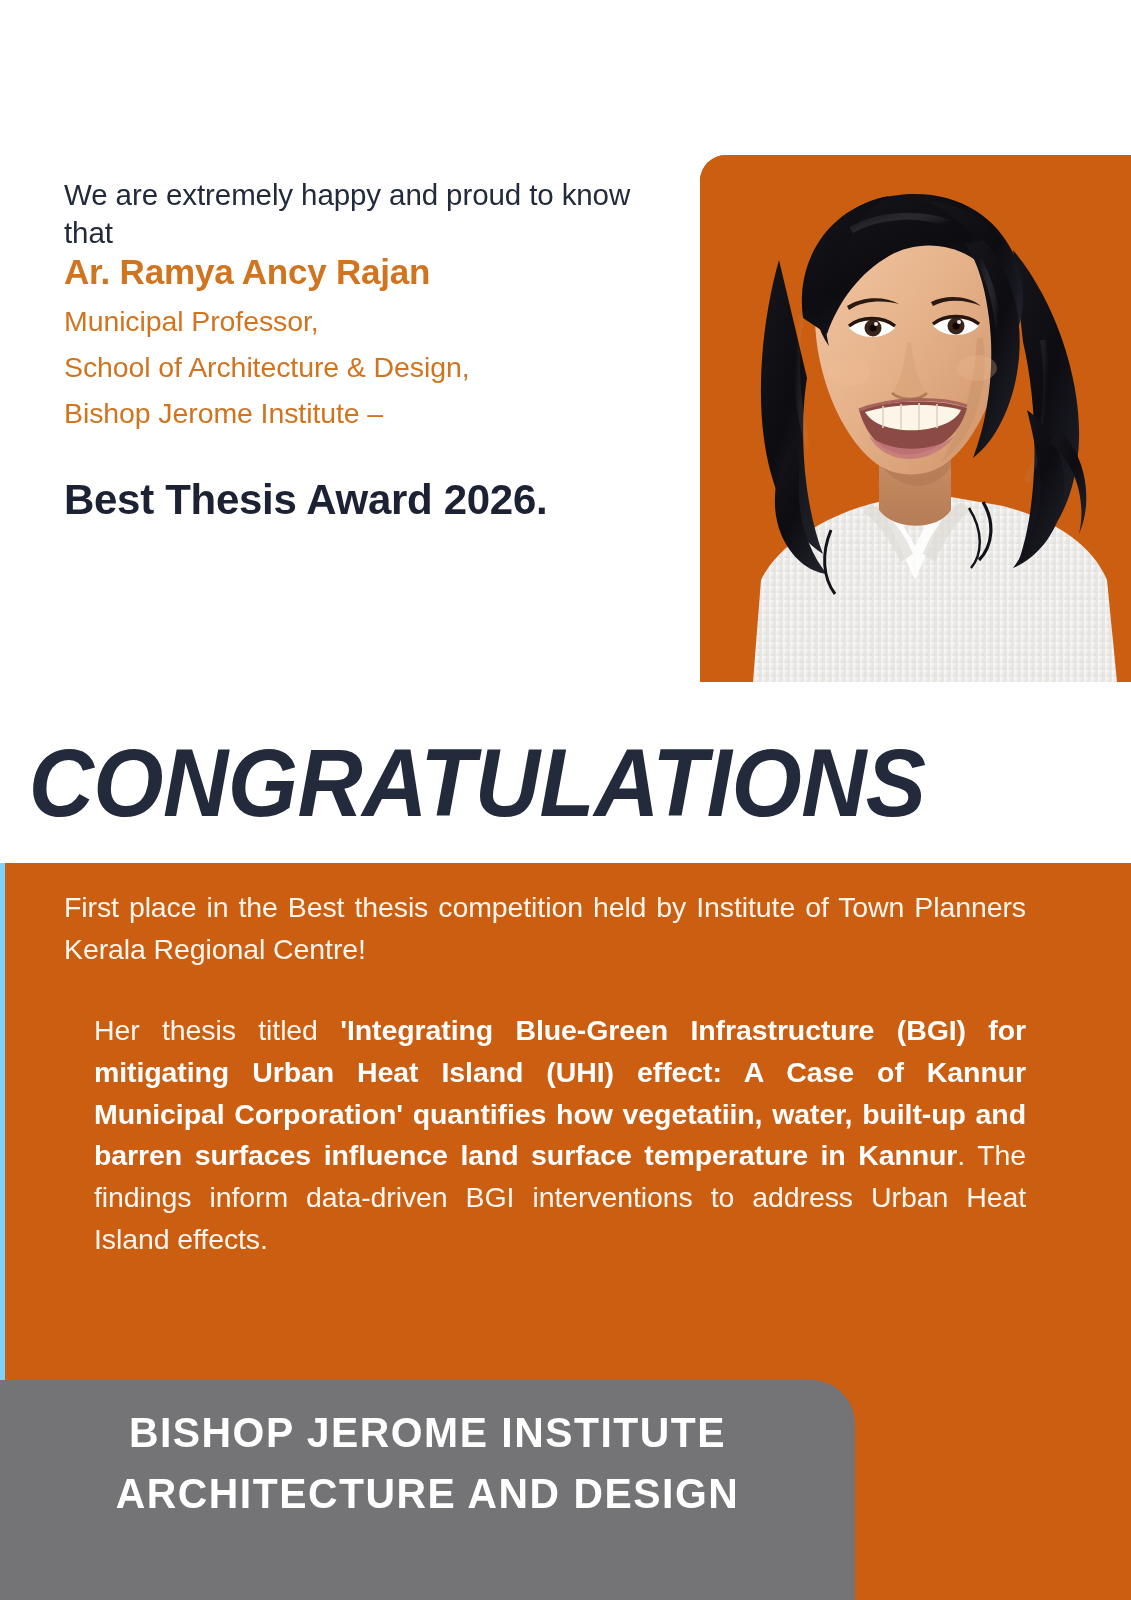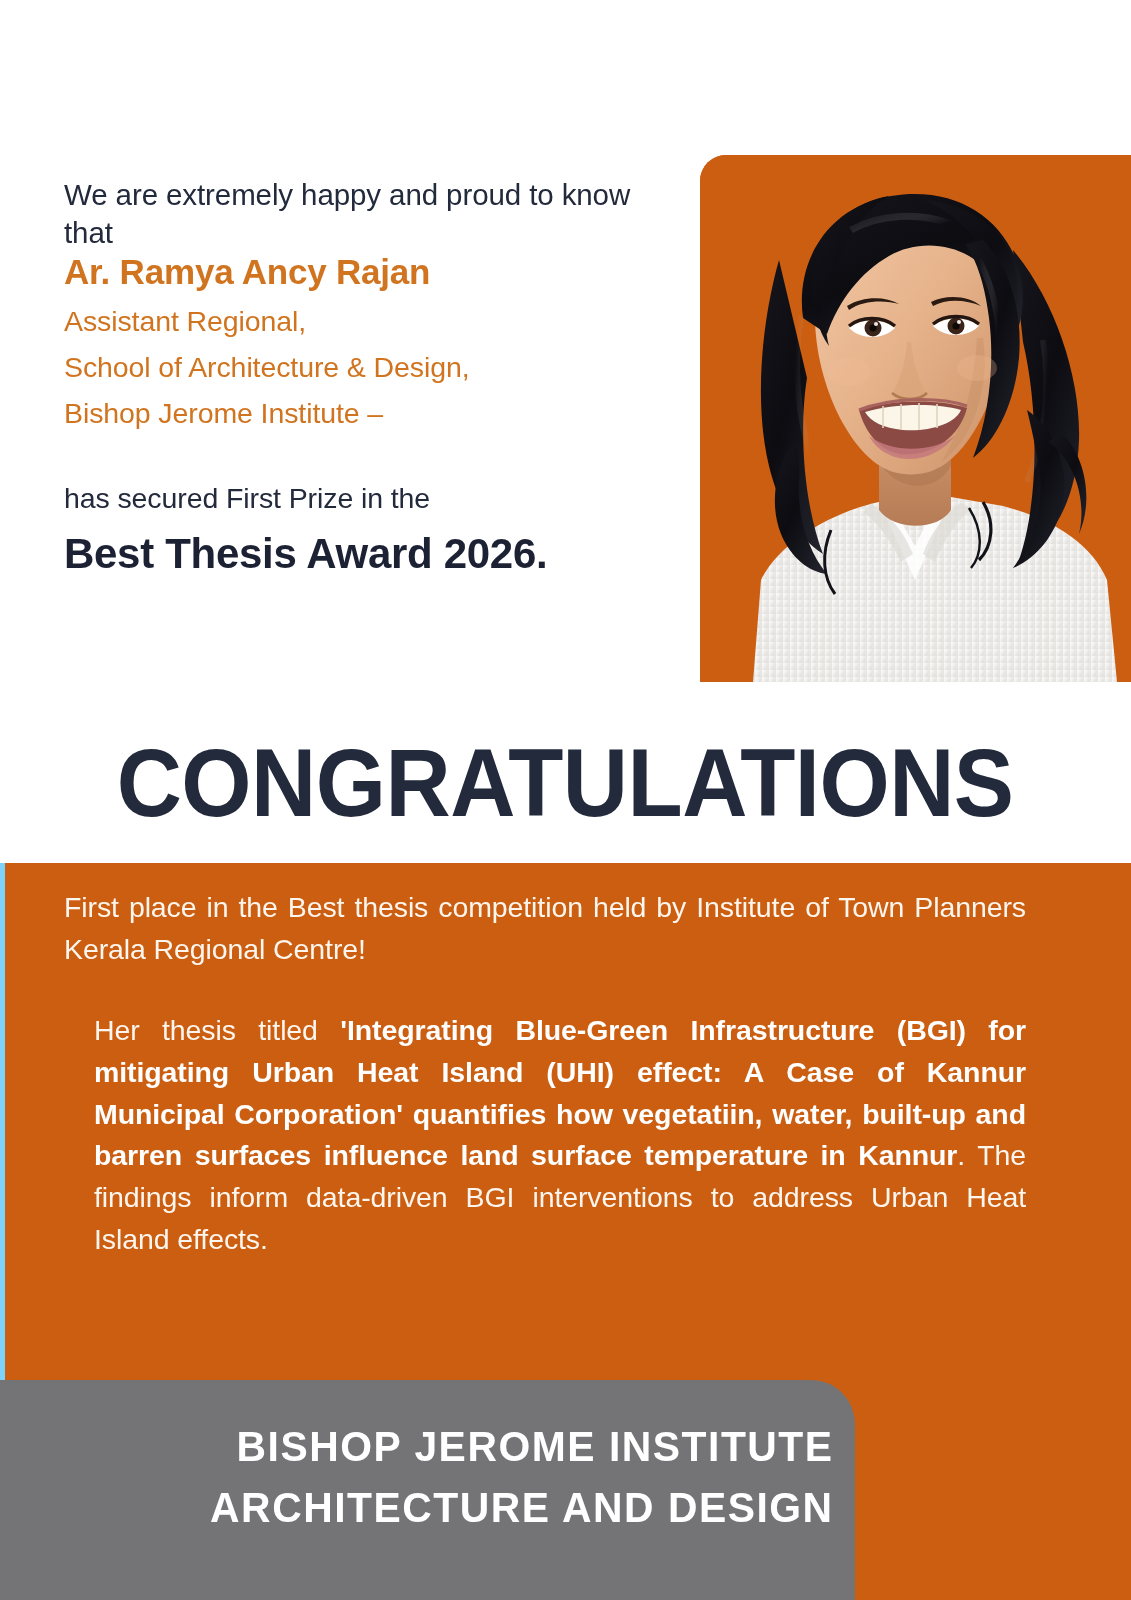"Assistant Regional," div { text: Assistant Regional -> Municipal Professor }
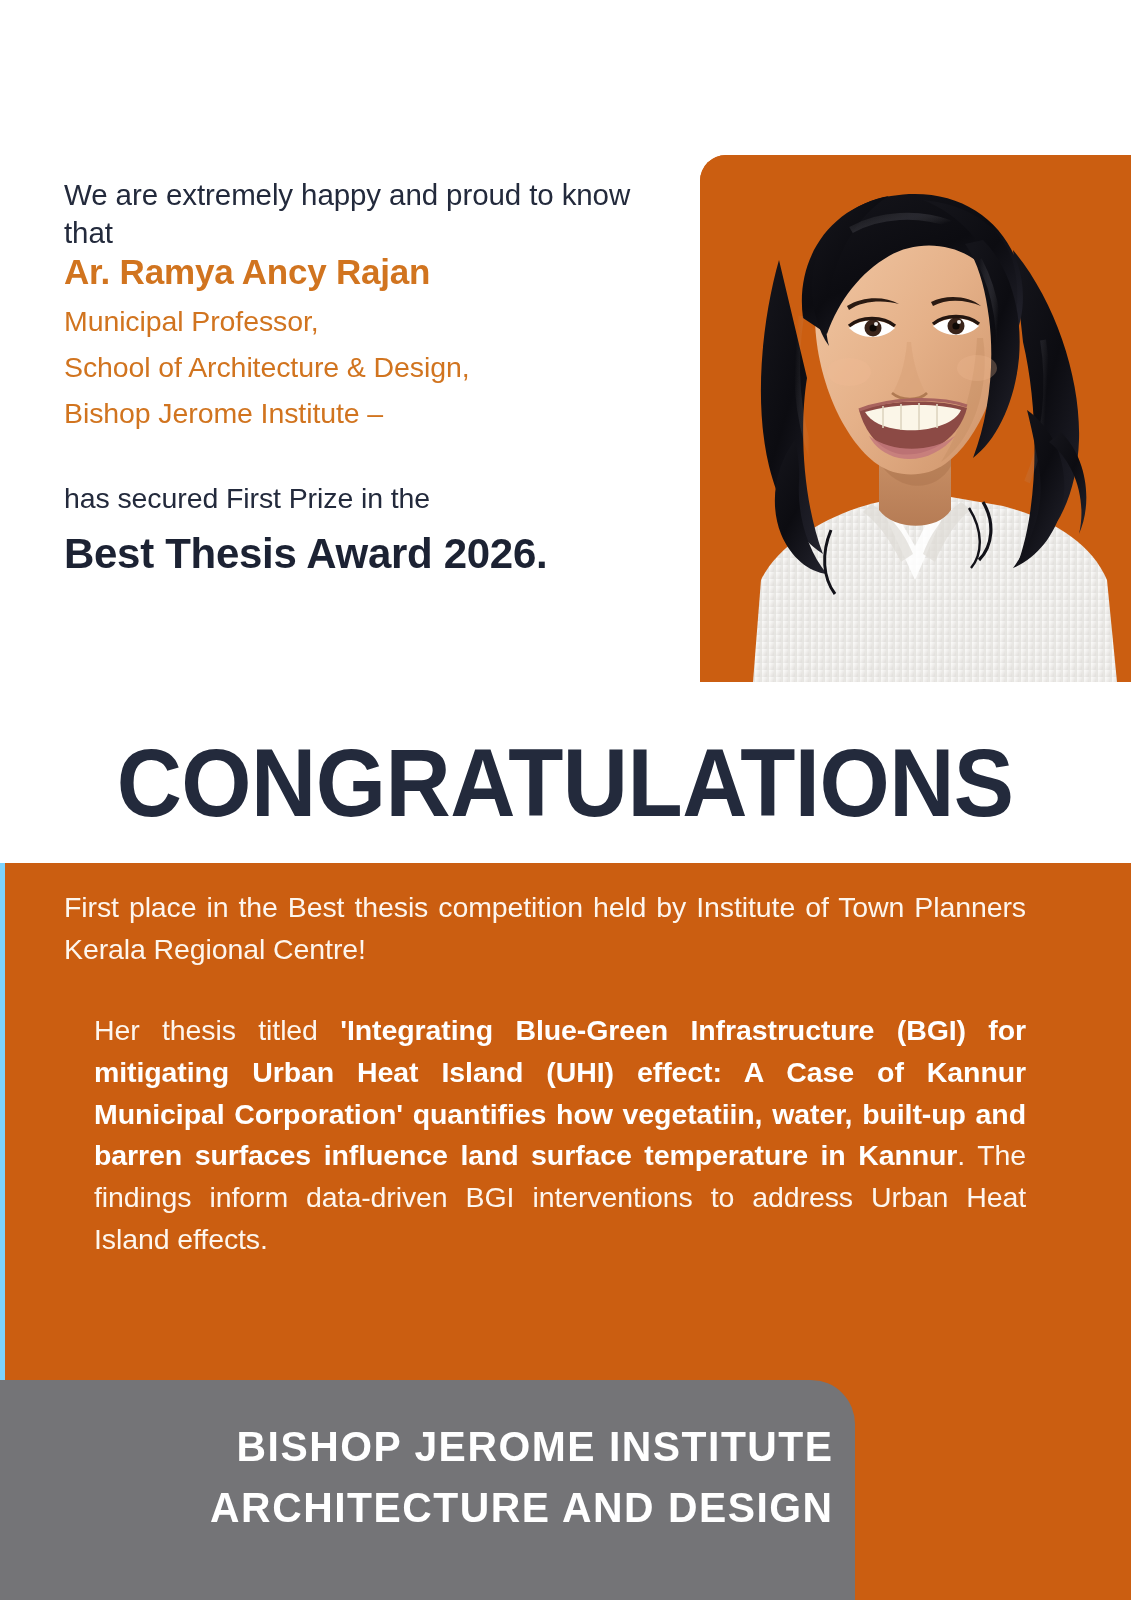"has secured First Prize in" div { html: <div>has secured First Prize in the</div> -> none }
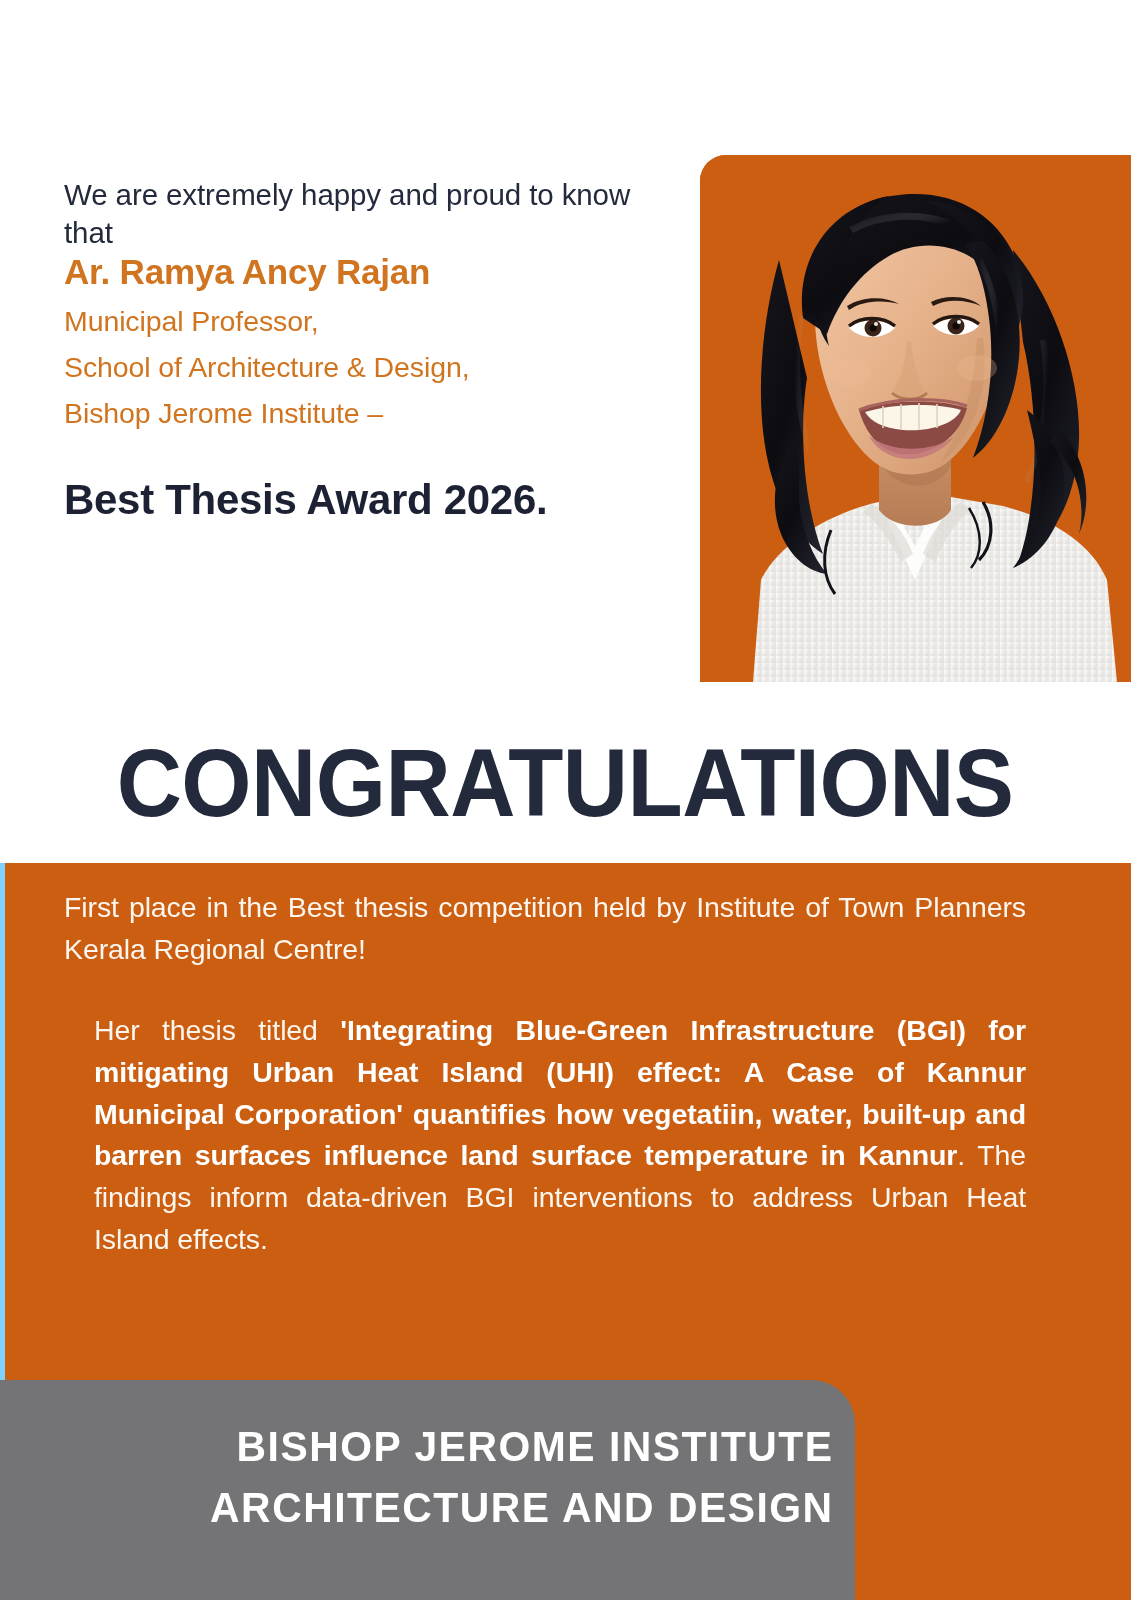"CONGRATULATIONS" .congrats-wrap { font-style: none -> italic; text-align: center -> left }
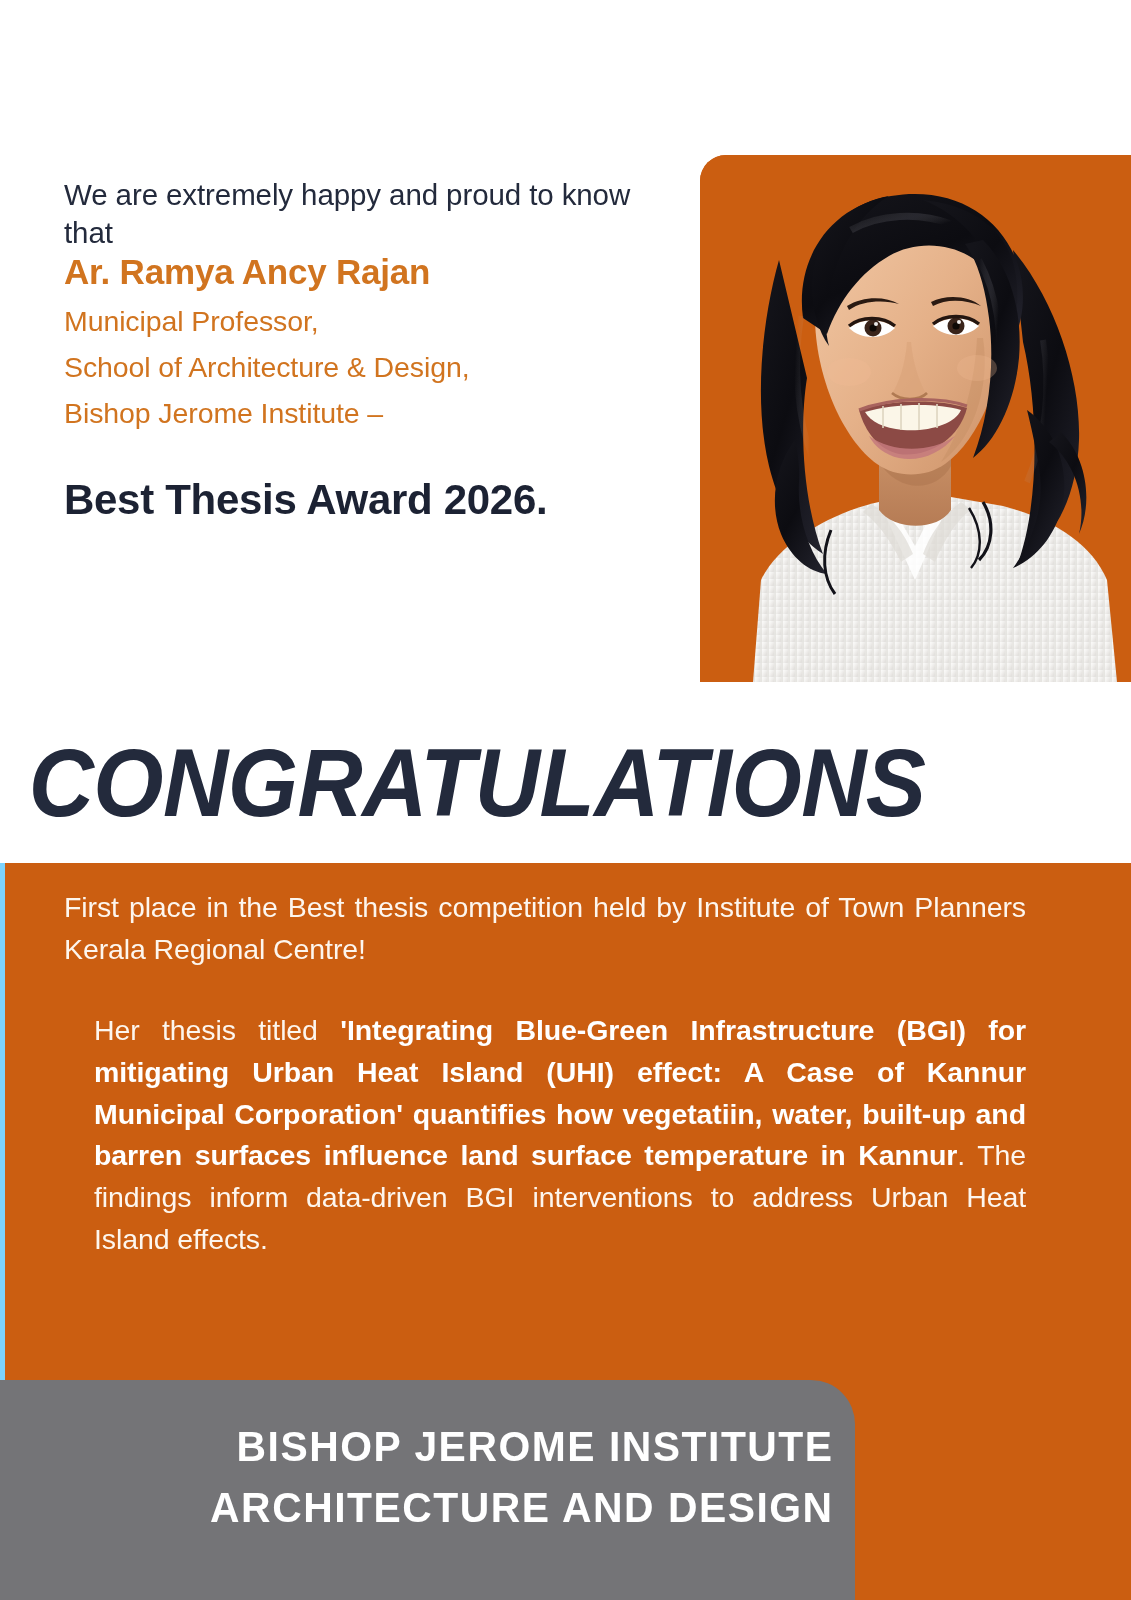"BISHOP JEROME INSTITUTE" .footer-lines { padding-top: 36px -> 22px; text-align: right -> center }
